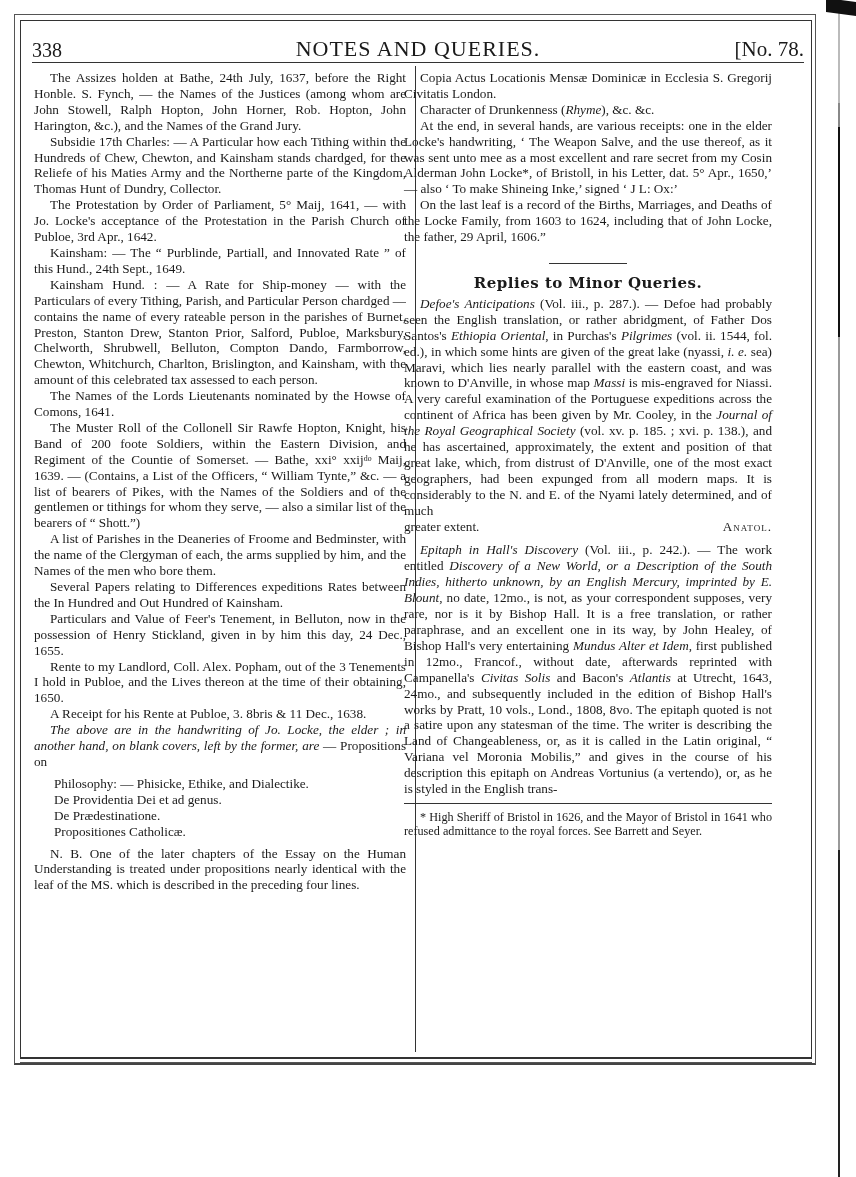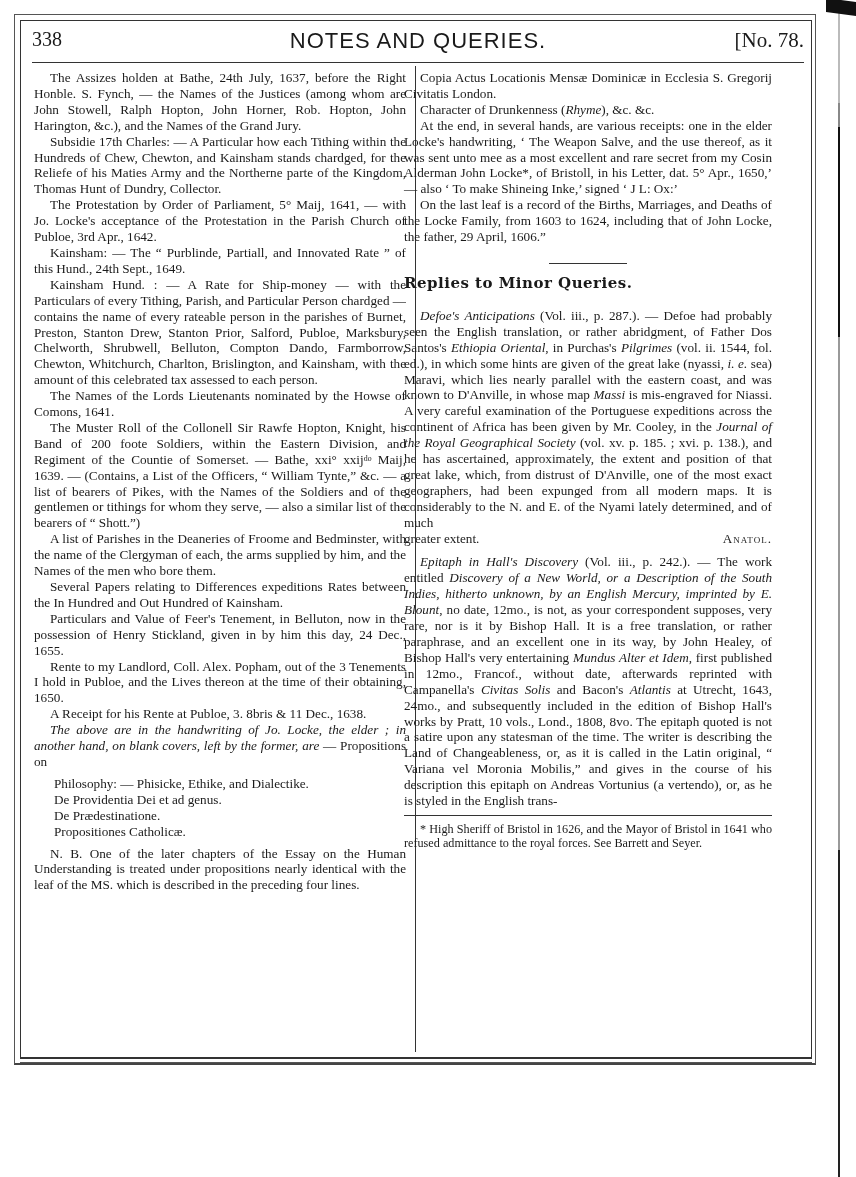"338" .header { align-items: flex-start -> flex-end }
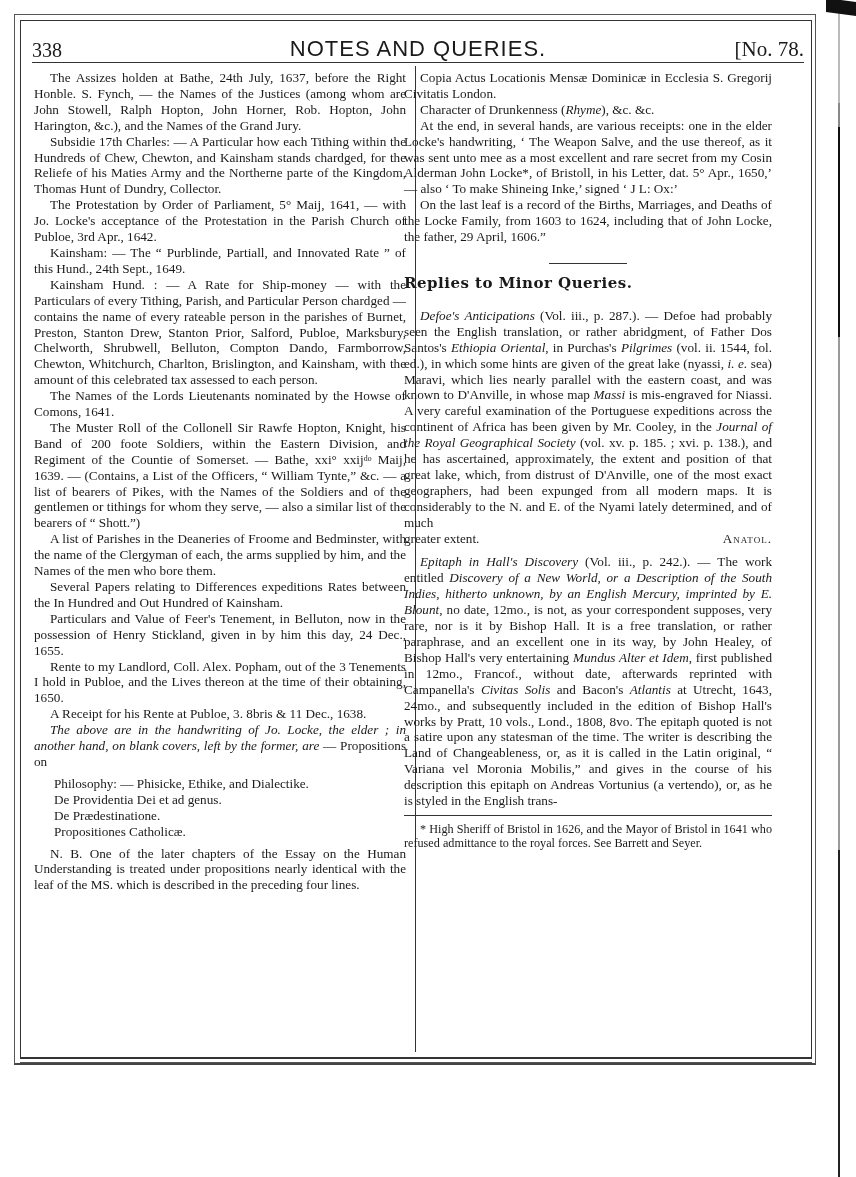"NOTES AND QUERIES." .journal-title { font-family: Liberation Sans, sans-serif -> Liberation Serif, serif }
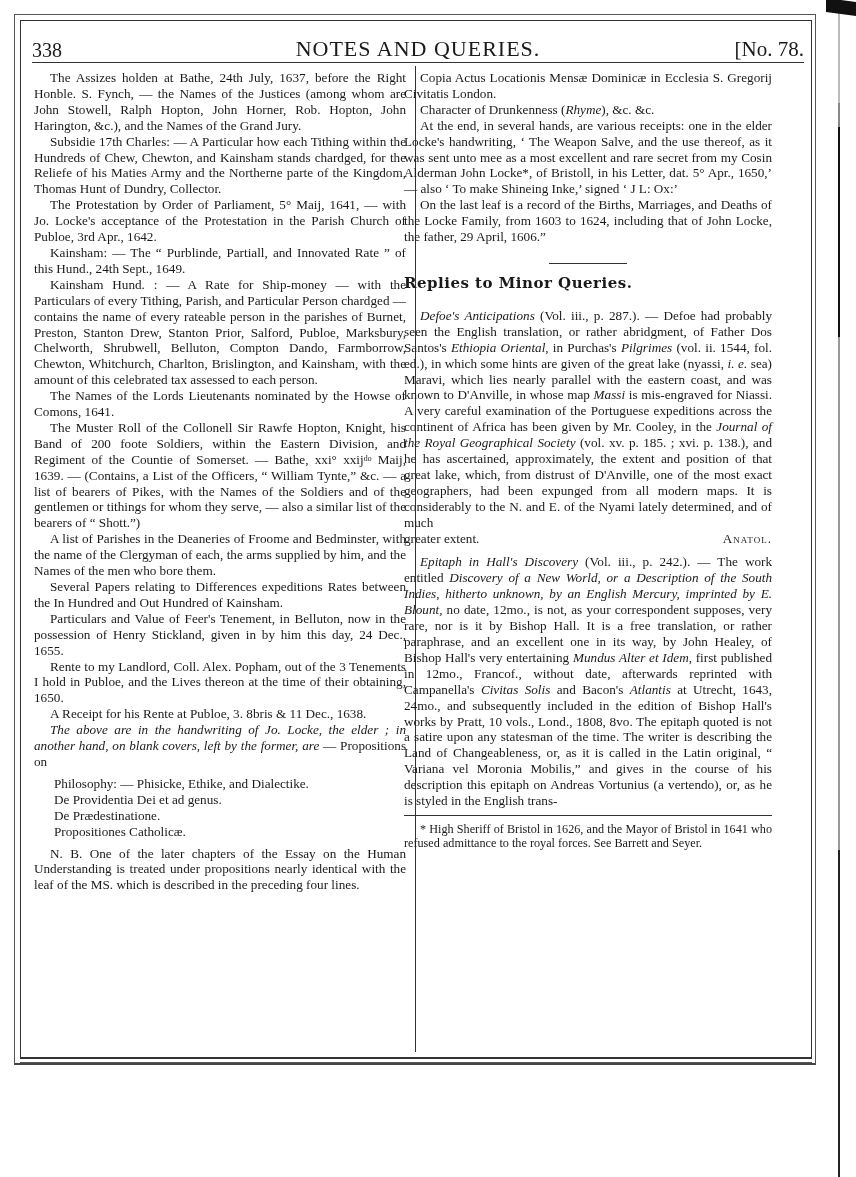"Replies to Minor Queries." .section-heading { margin-bottom: 16px -> 4px; text-align: none -> center }
